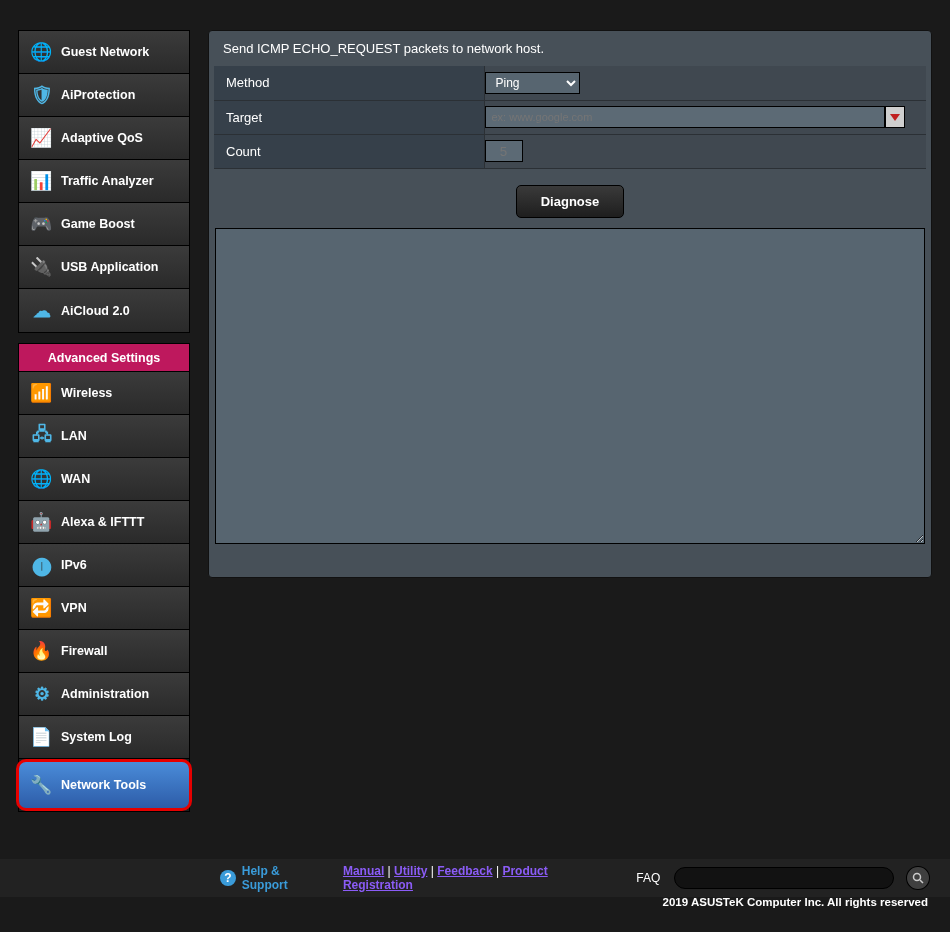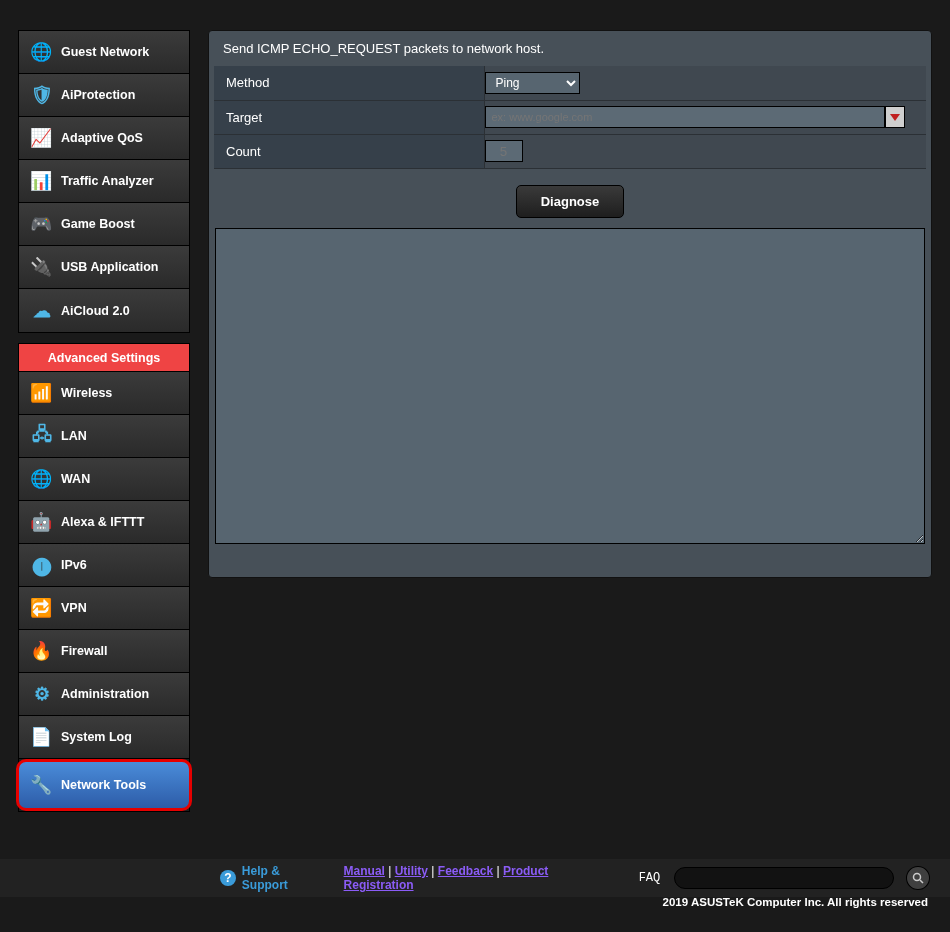"Advanced Settings" .sidebar-header { background: #ef4444 -> #be185d }
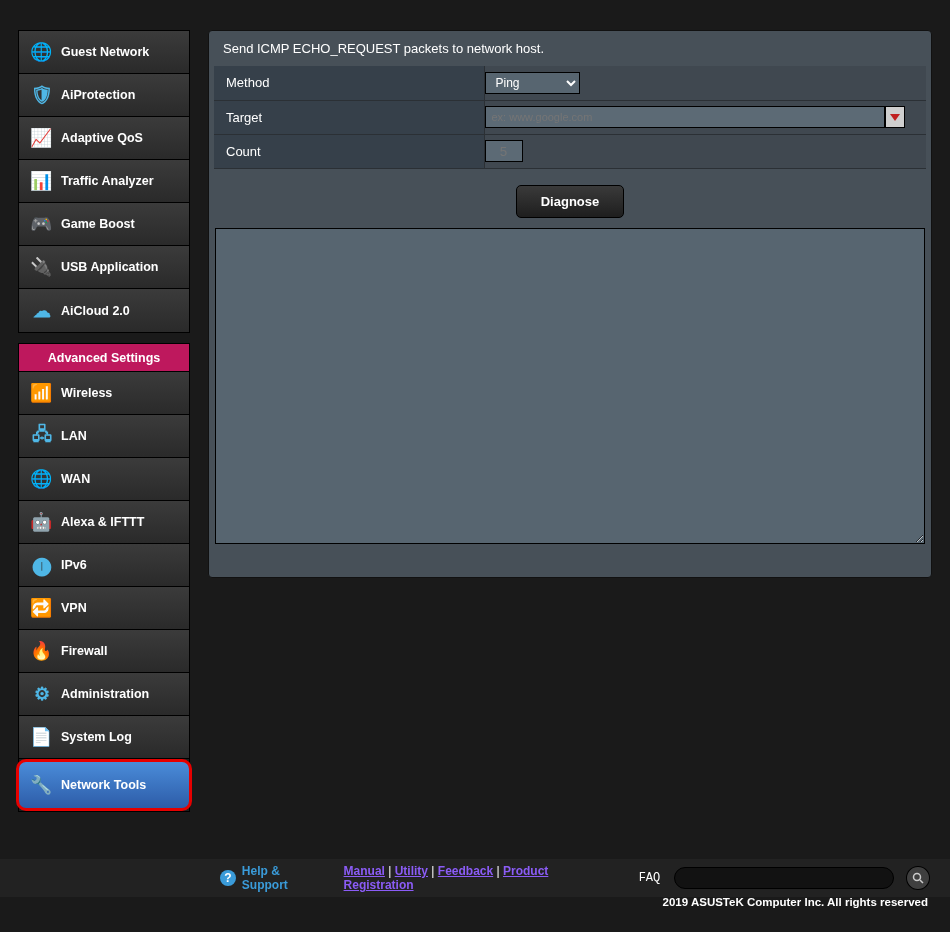"FAQ" .footer .faq-label { font-family: Liberation Mono, monospace -> none }
